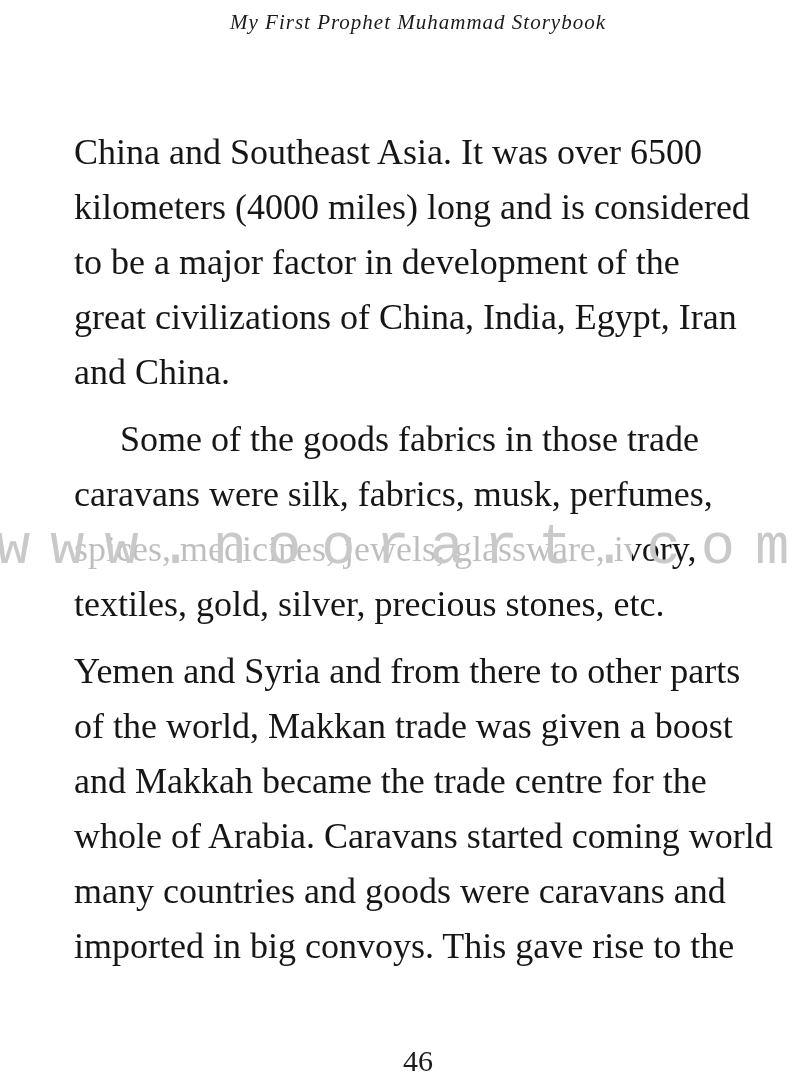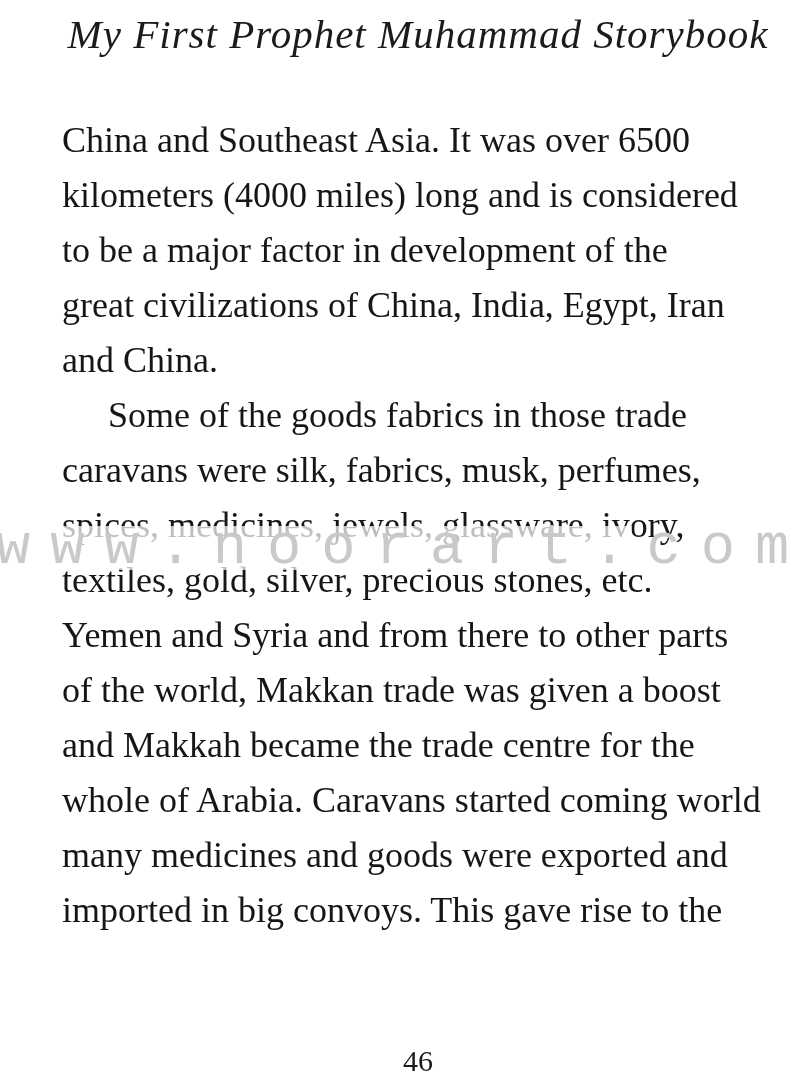"My First Prophet Muhammad Storybook" .header-title { font-size: 41px -> 21px }
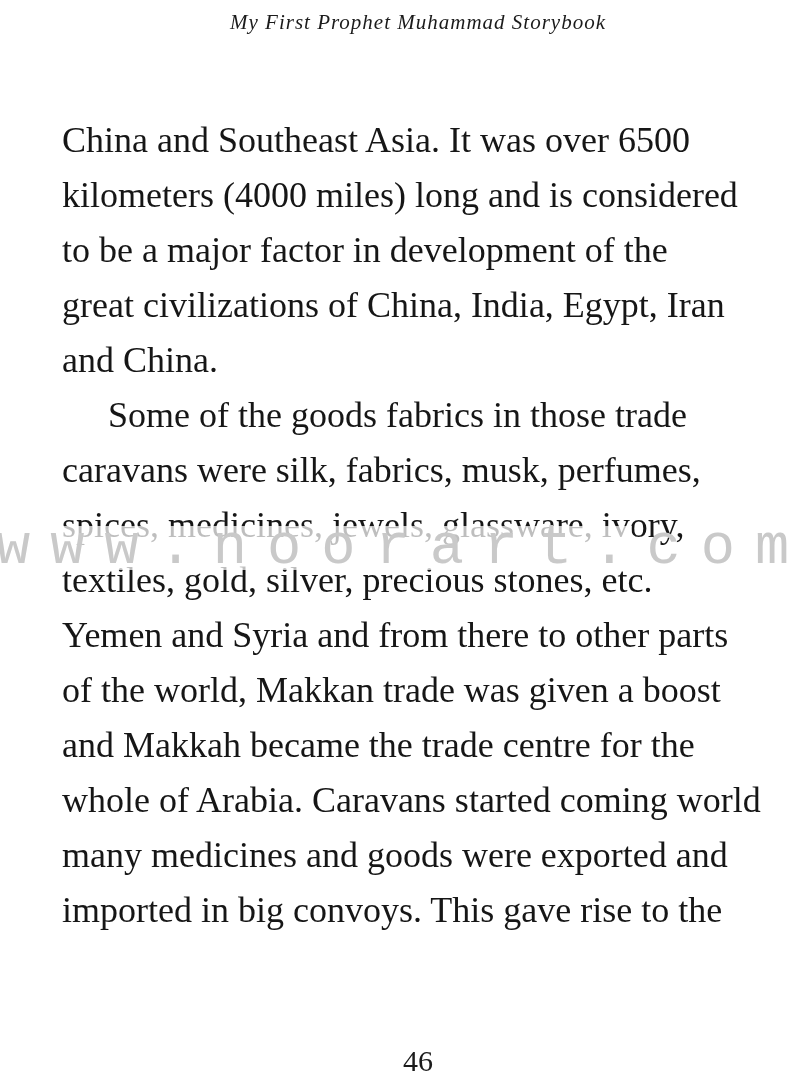"China and Southeast Asia. It" .para { margin: 0 -> 12px }
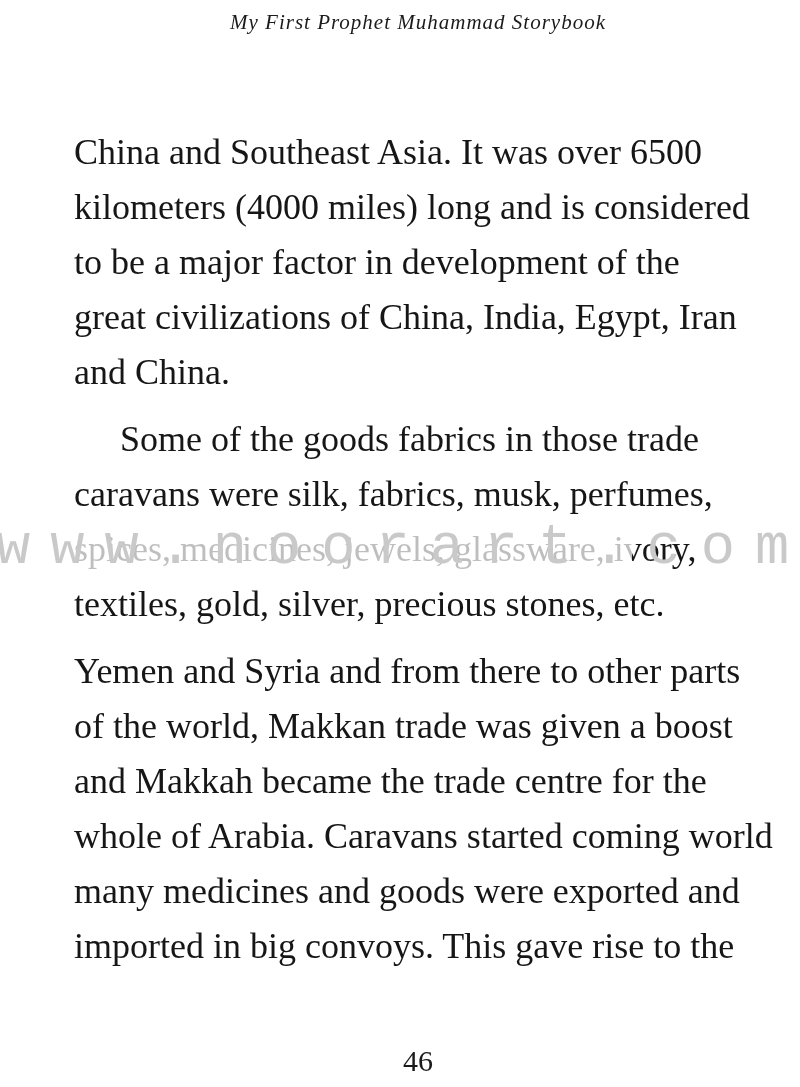"many medicines and goods were" div.line { text: medicines and goods were exported -> countries and goods were caravans }
